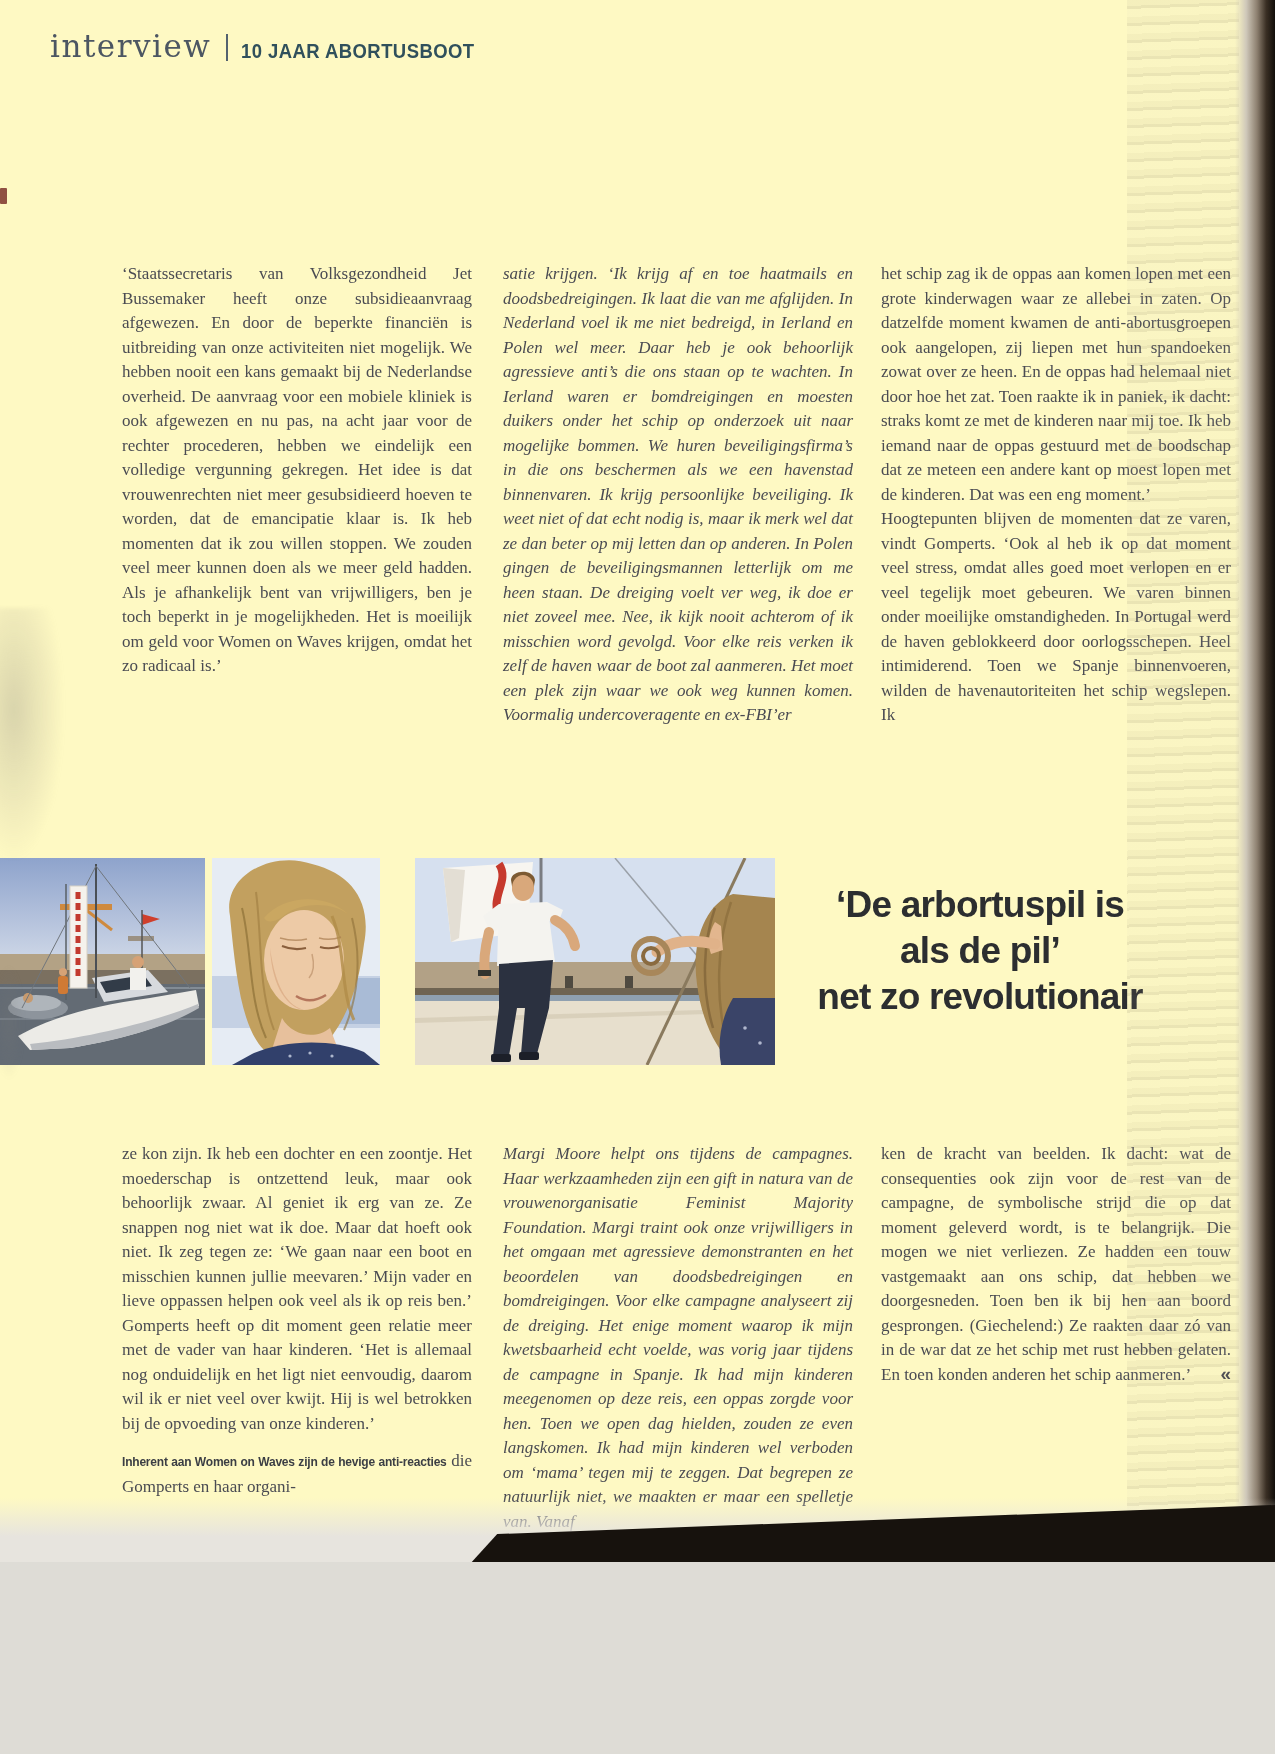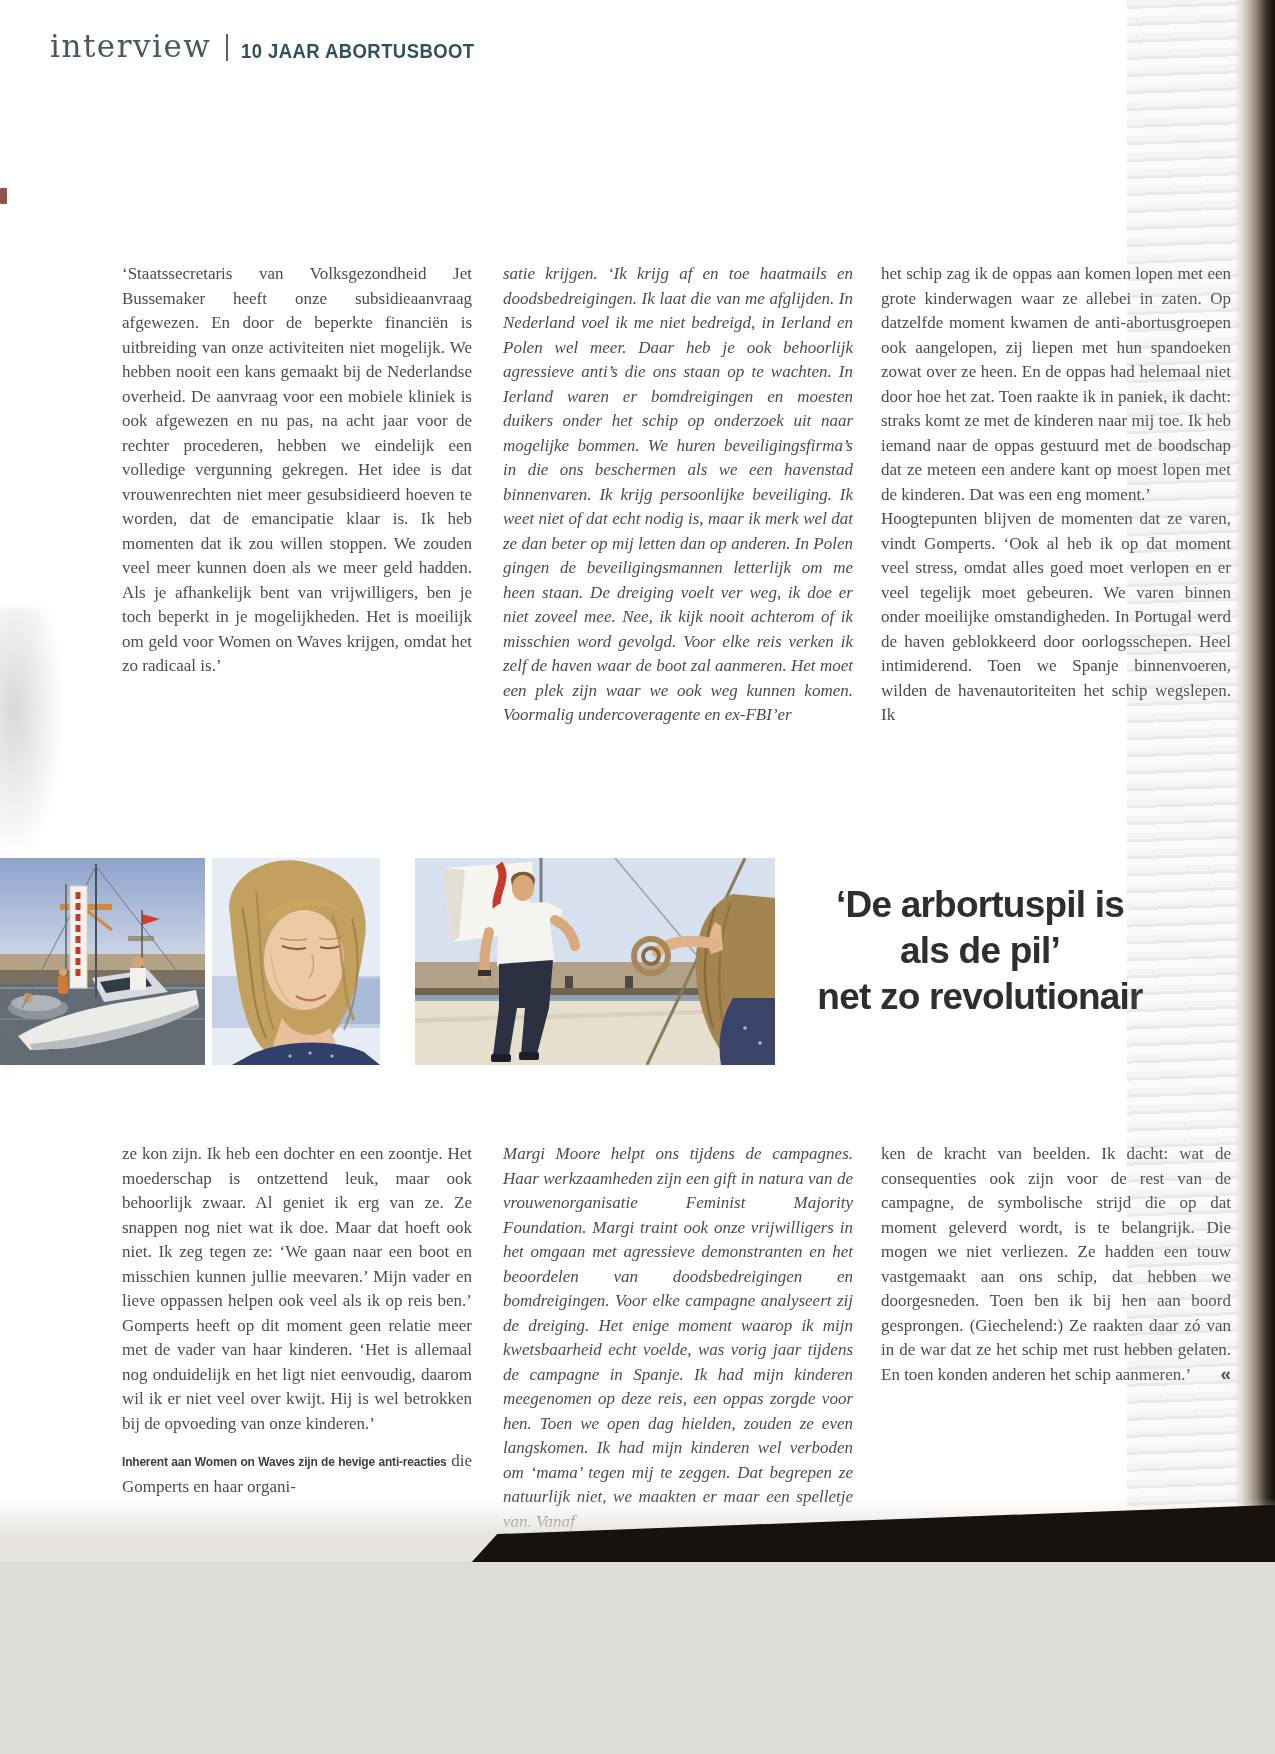"interview 10 JAAR ABORTUSBOOT" .page { background: #ffffff -> #fef9c3 }
